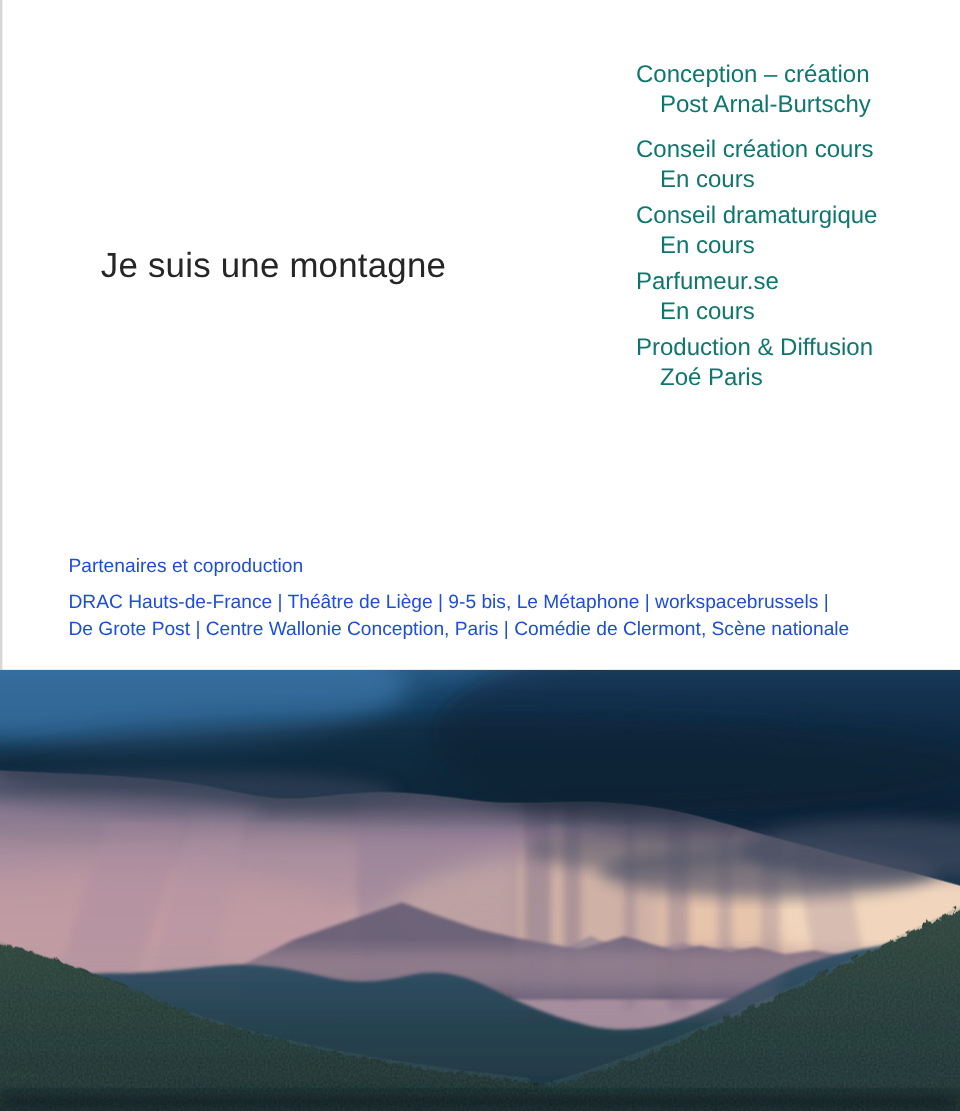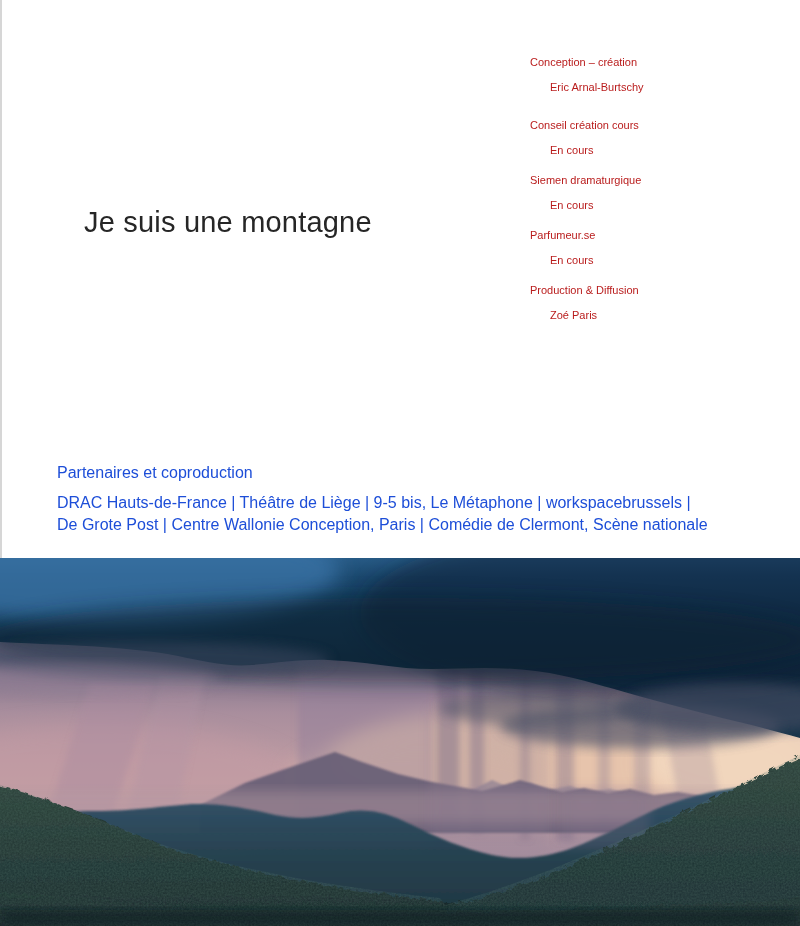"Conception – création" .credits { color: #b91c1c -> #0f766e; font-size: 11px -> 20px }
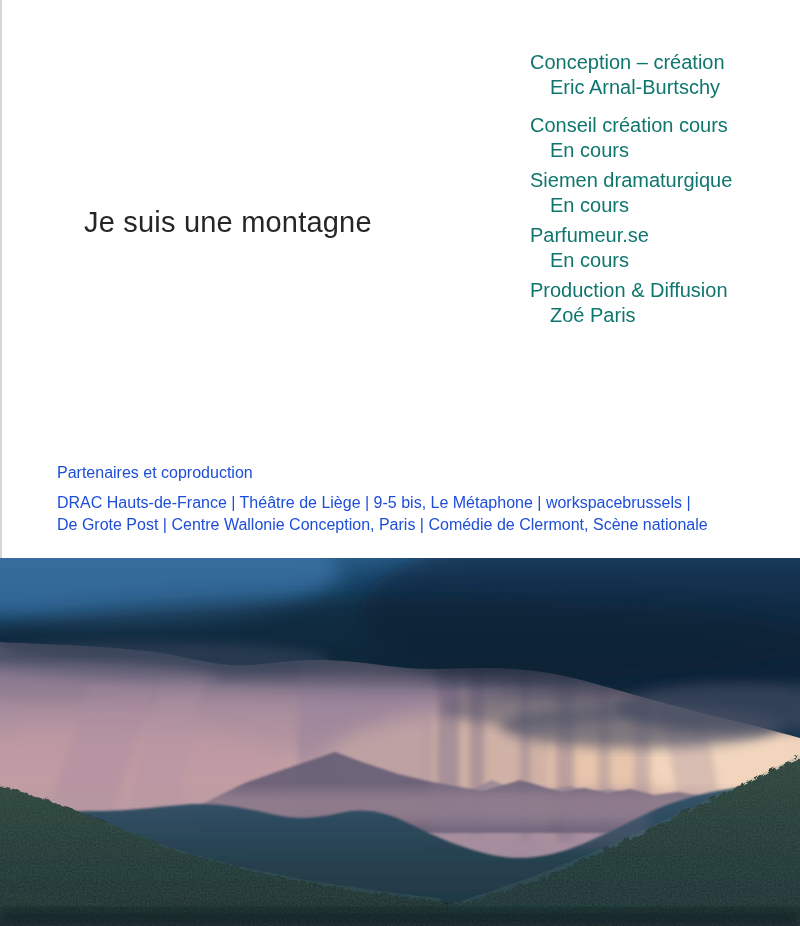"Eric Arnal-Burtschy" div.name { text: Eric -> Post }
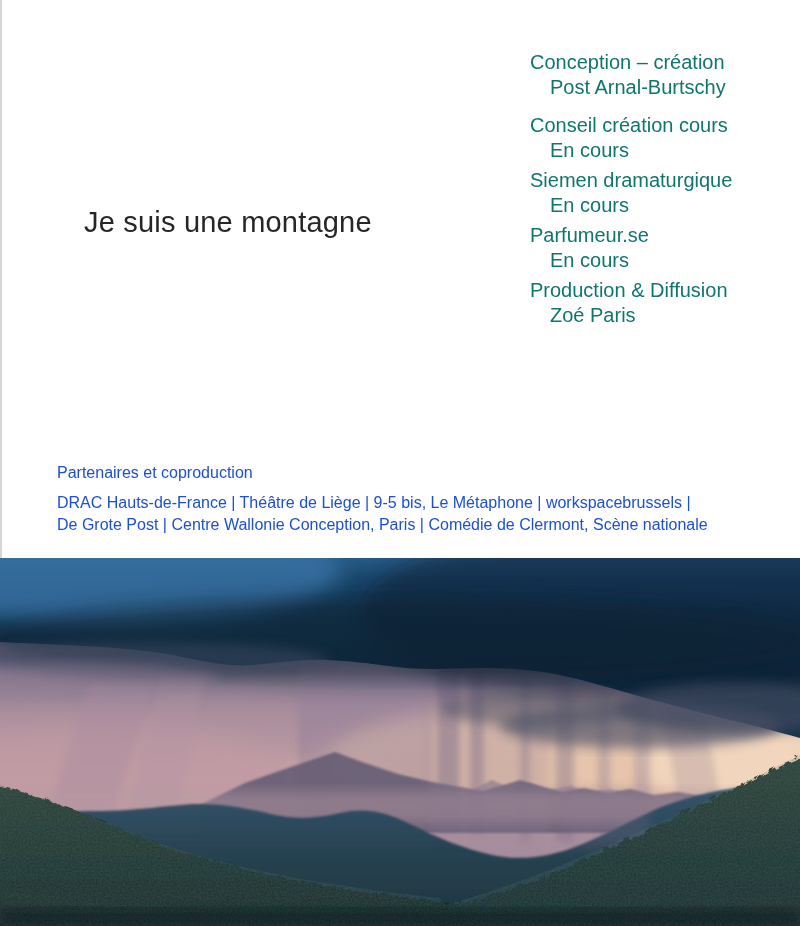"Siemen dramaturgique" div.role { text: Siemen -> Conseil }
